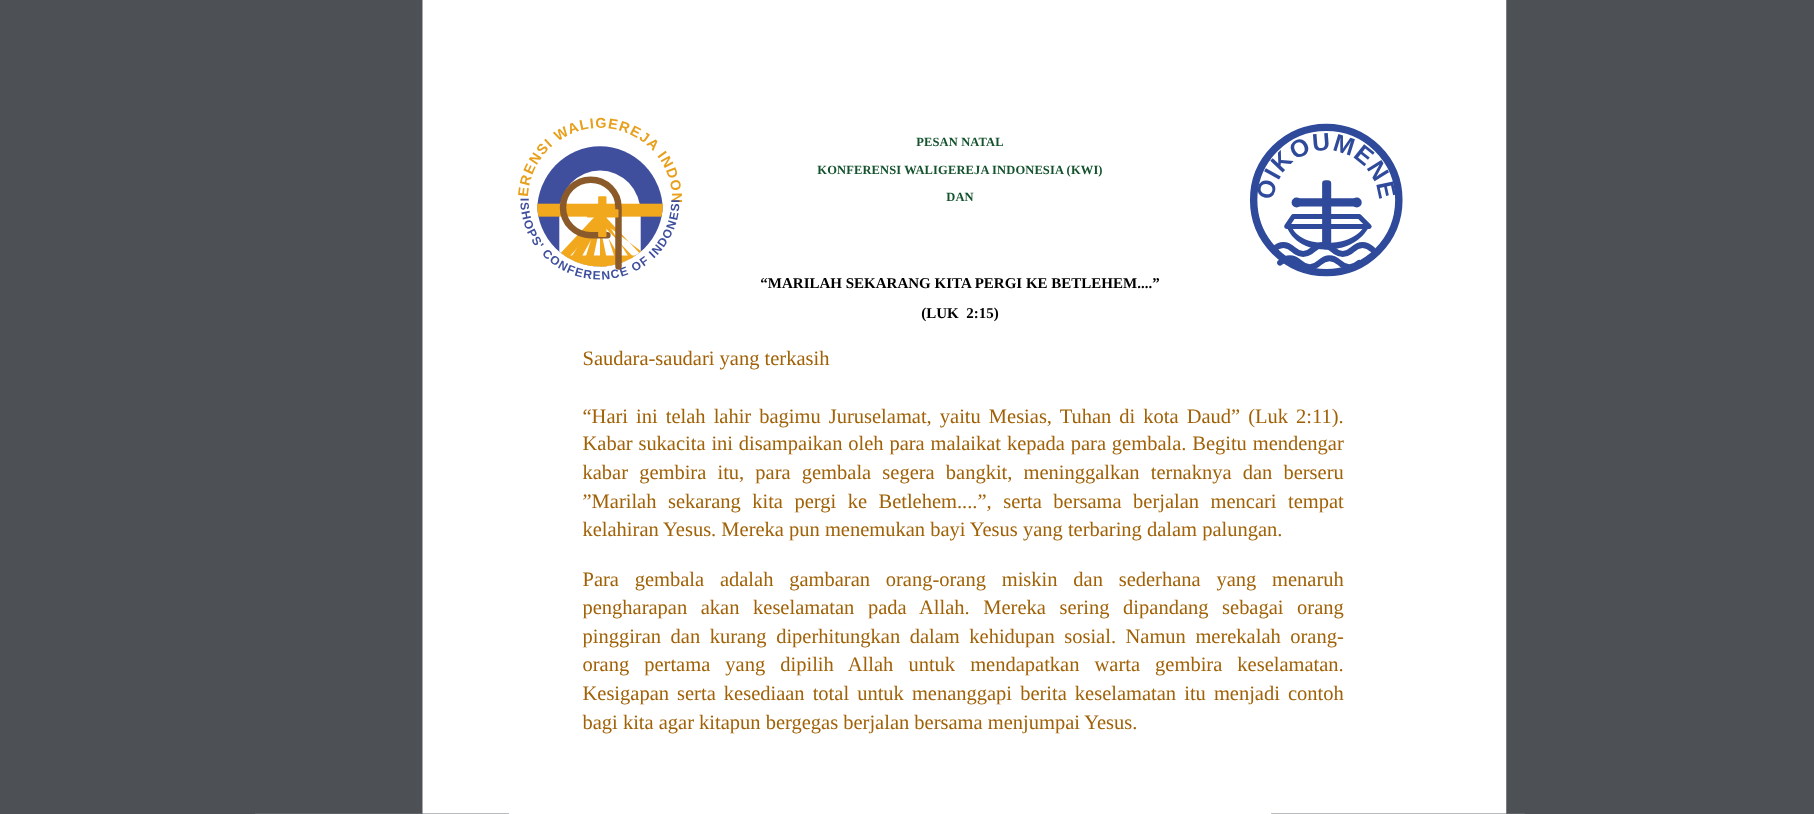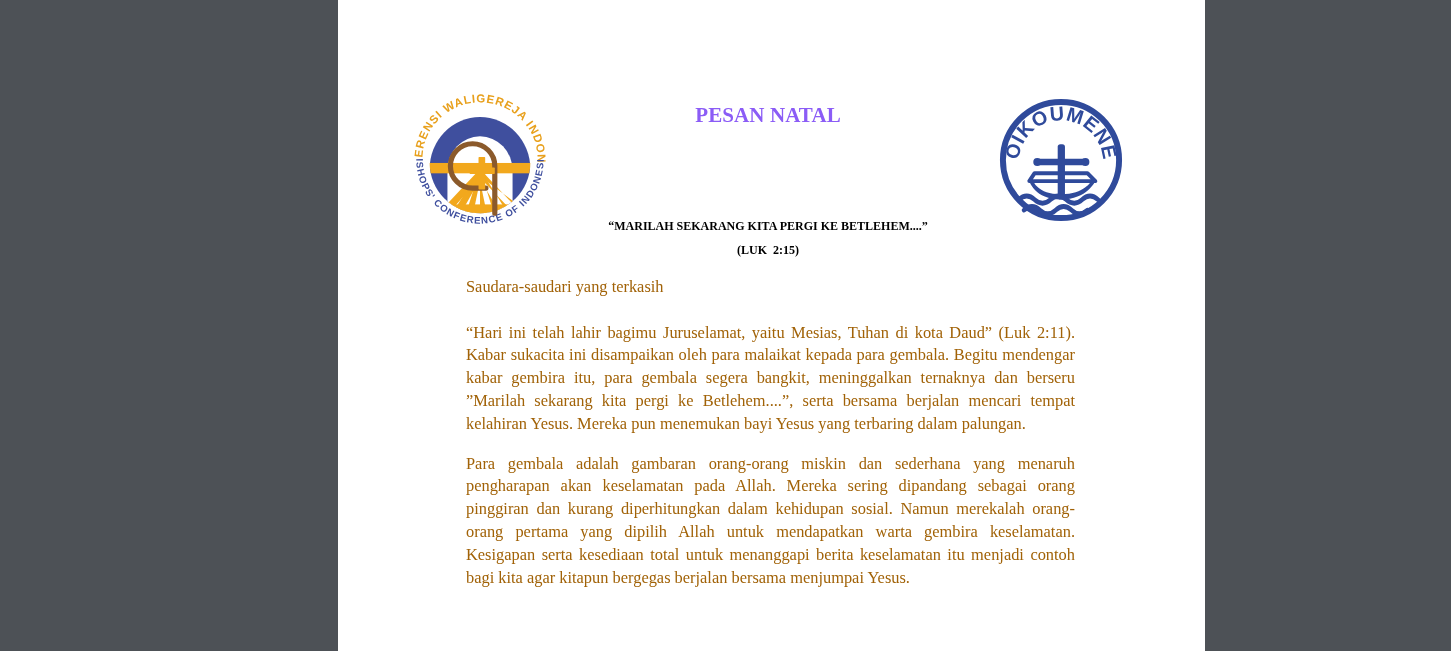"PESAN NATAL" .heading-line { color: #8b5cf6 -> #14532d; font-size: 21px -> 10px }
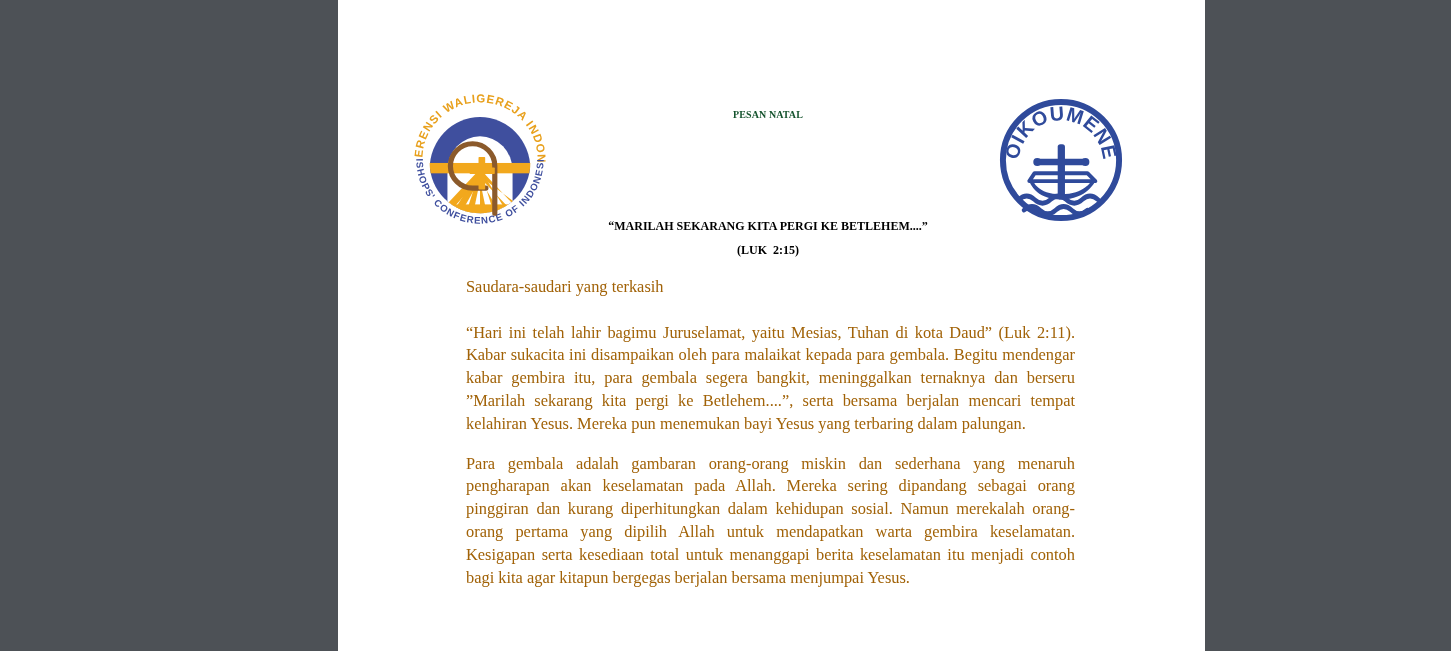"KONFERENSI WALIGEREJA INDONESIA (KWI)" div.heading-line { html: none -> <div>KONFERENSI WALIGEREJA INDONESIA (KWI)</div> }
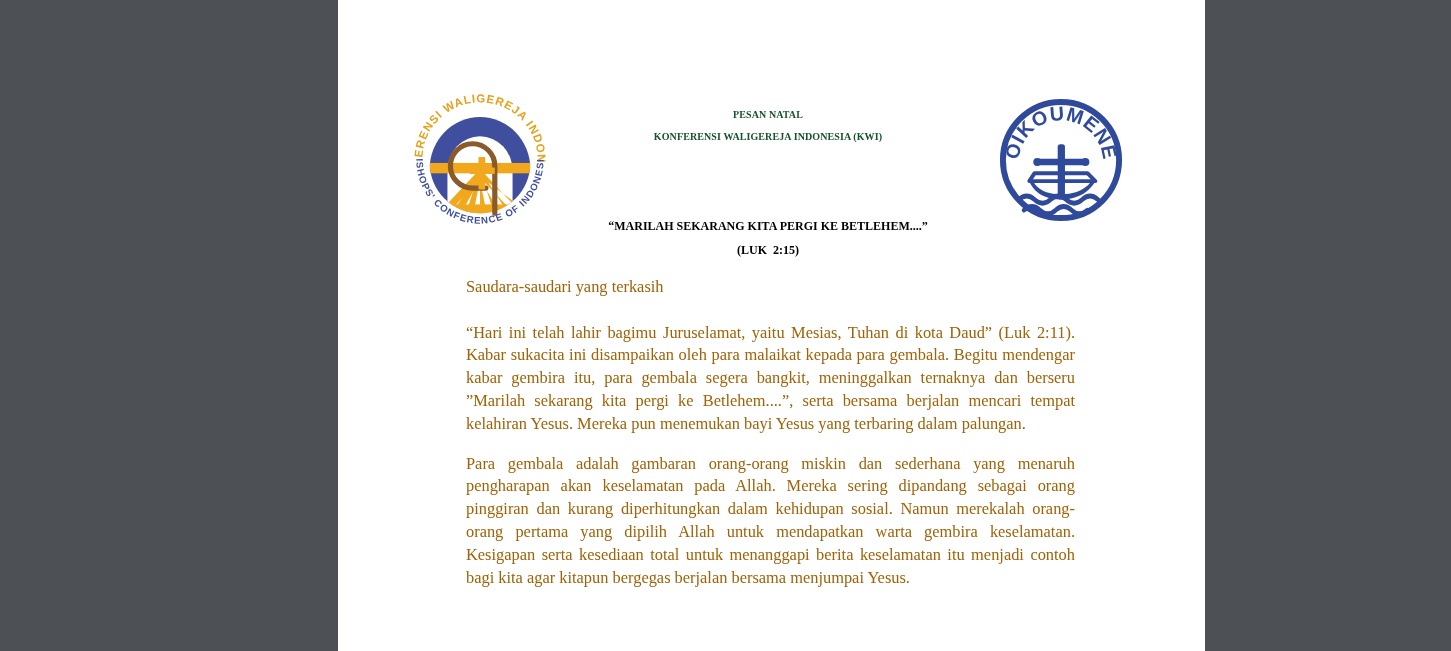"DAN" div.heading-line { html: none -> <div>DAN</div> }
